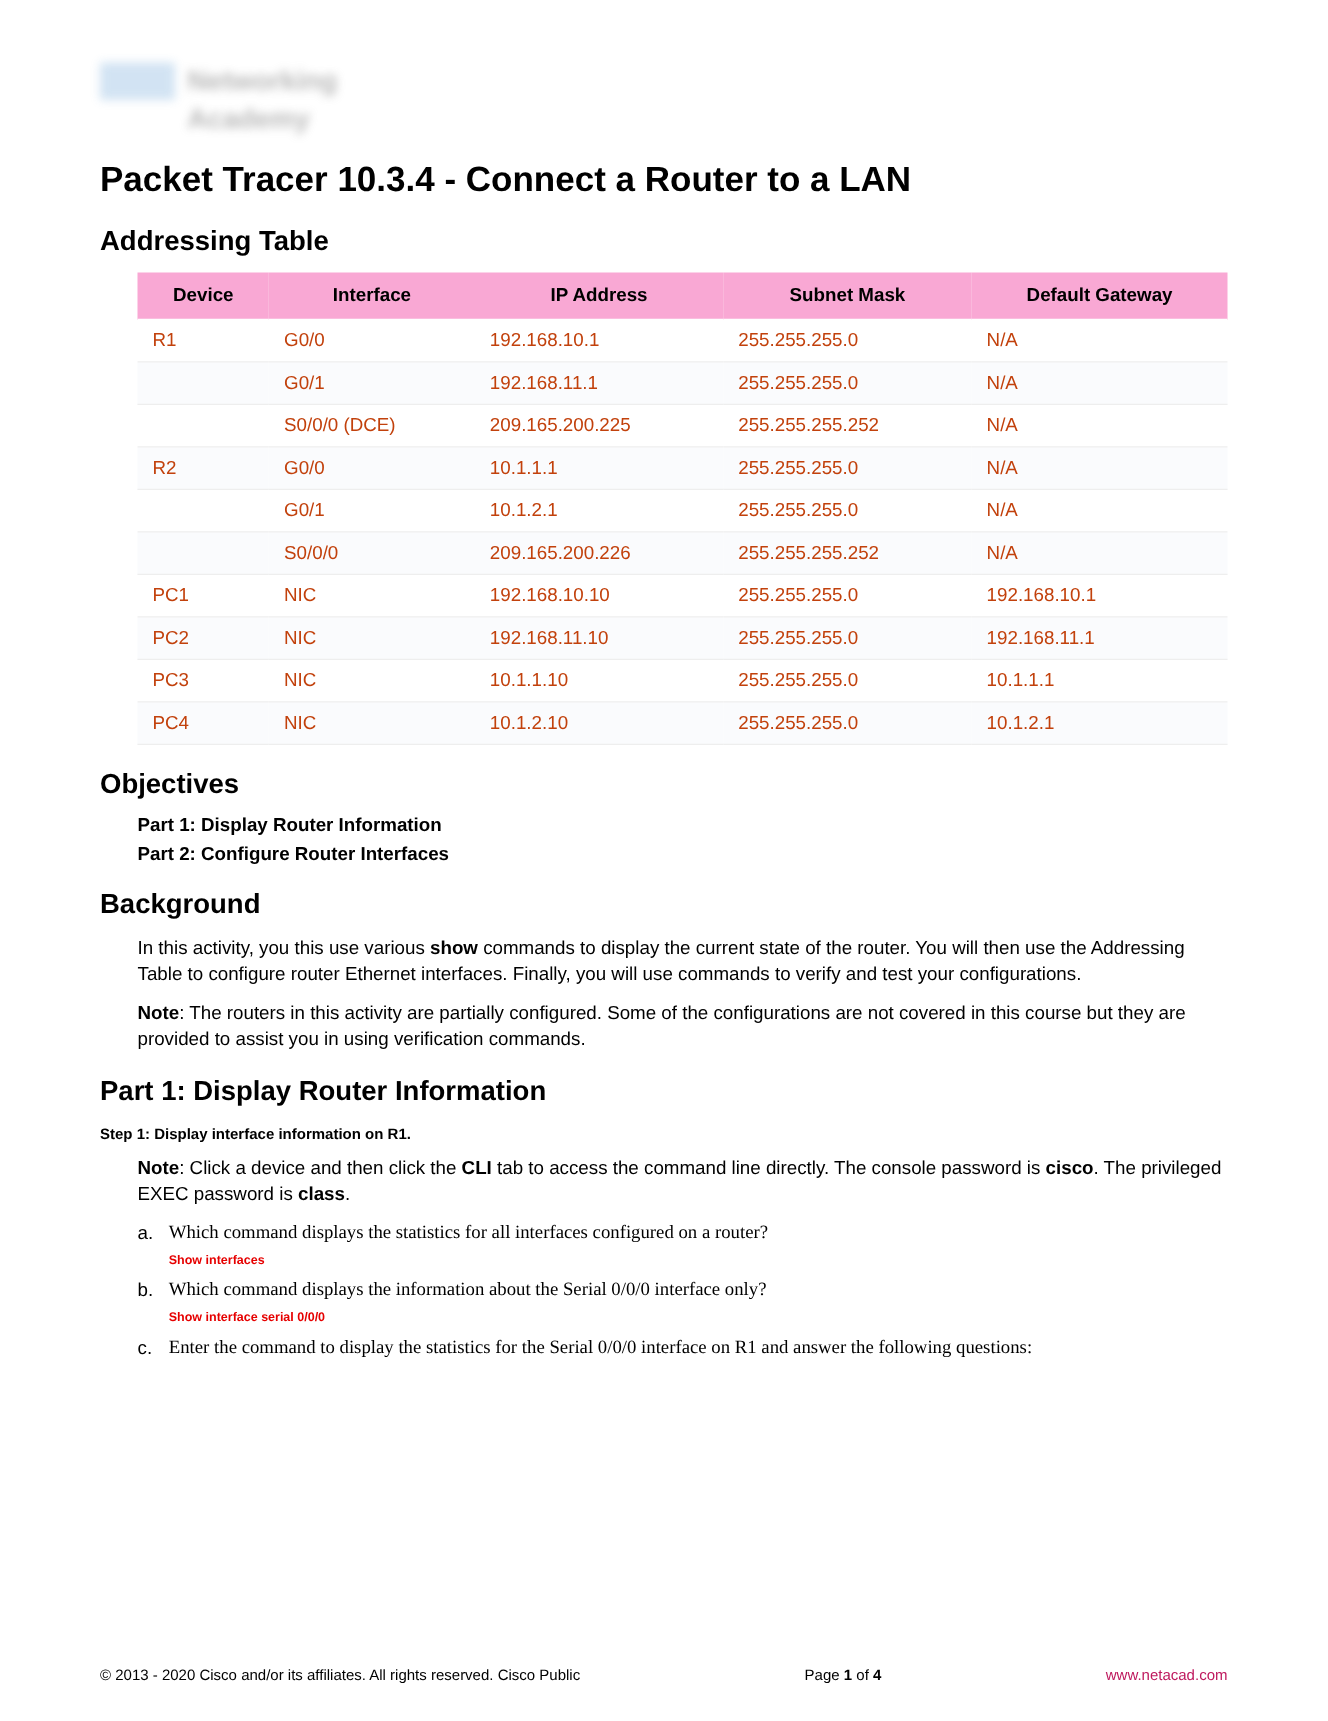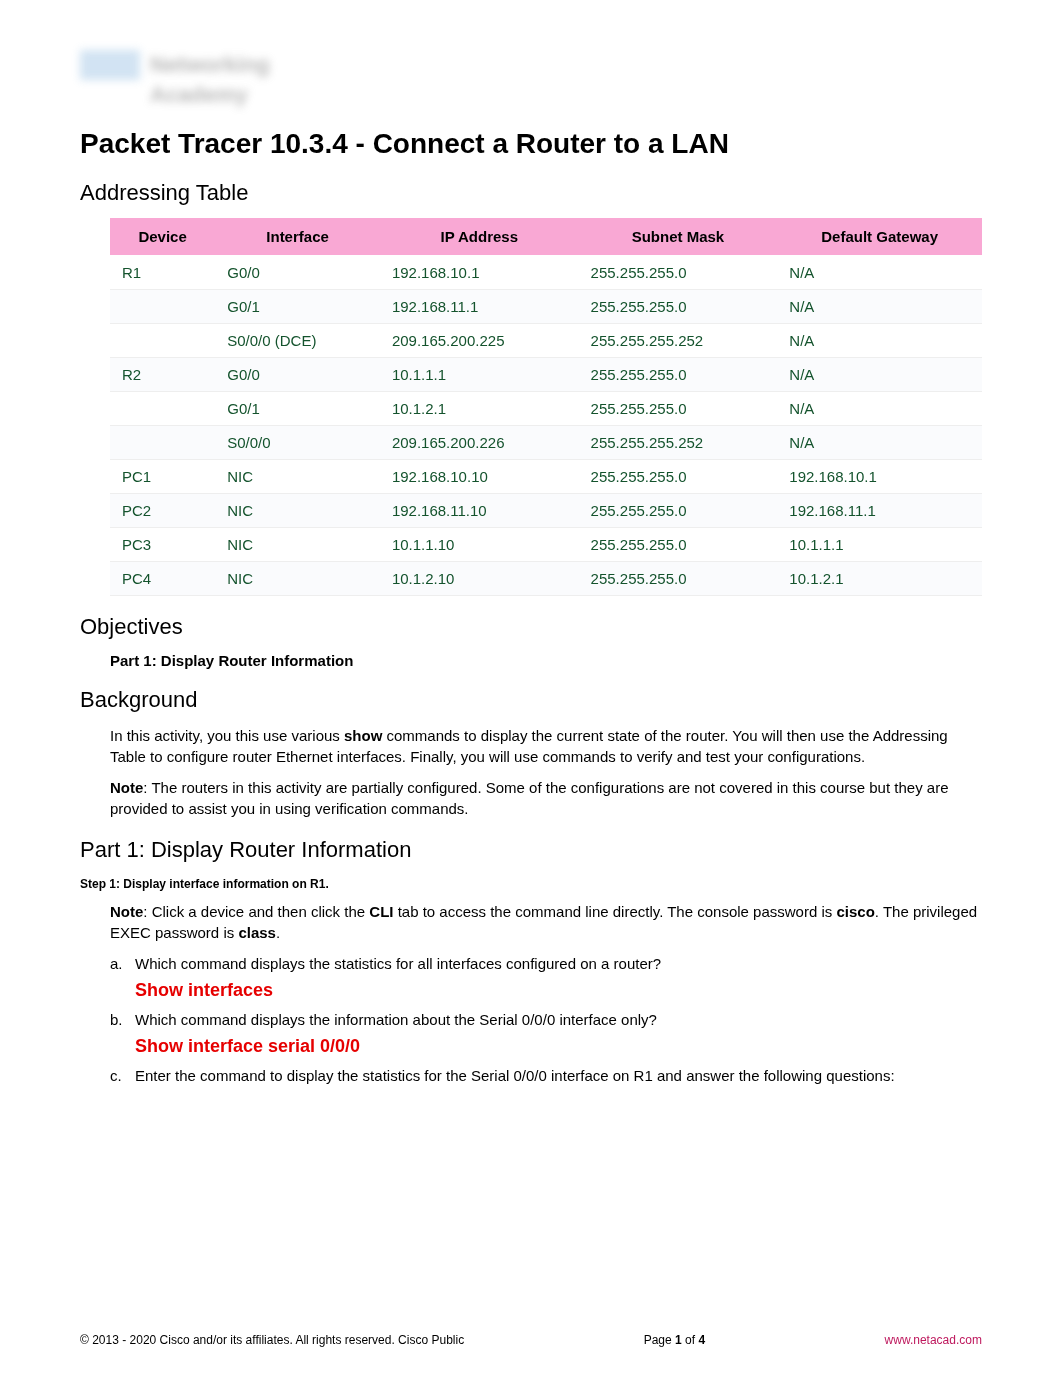"Addressing Table" h2 { font-weight: normal -> bold }
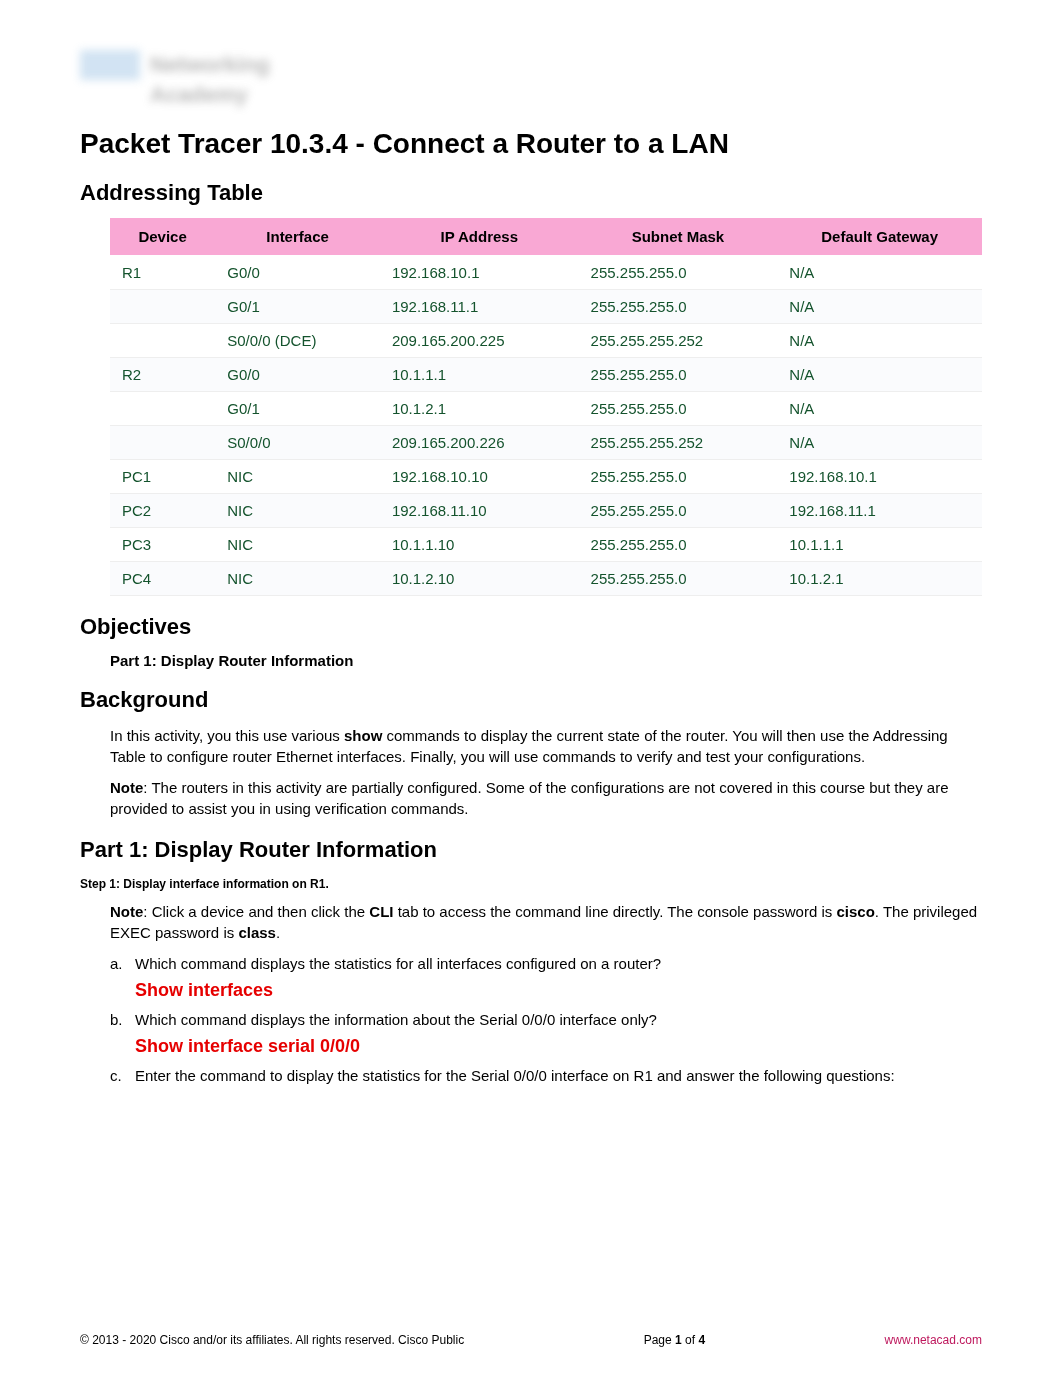"R1" table td { color: #14532d -> #c2410c }
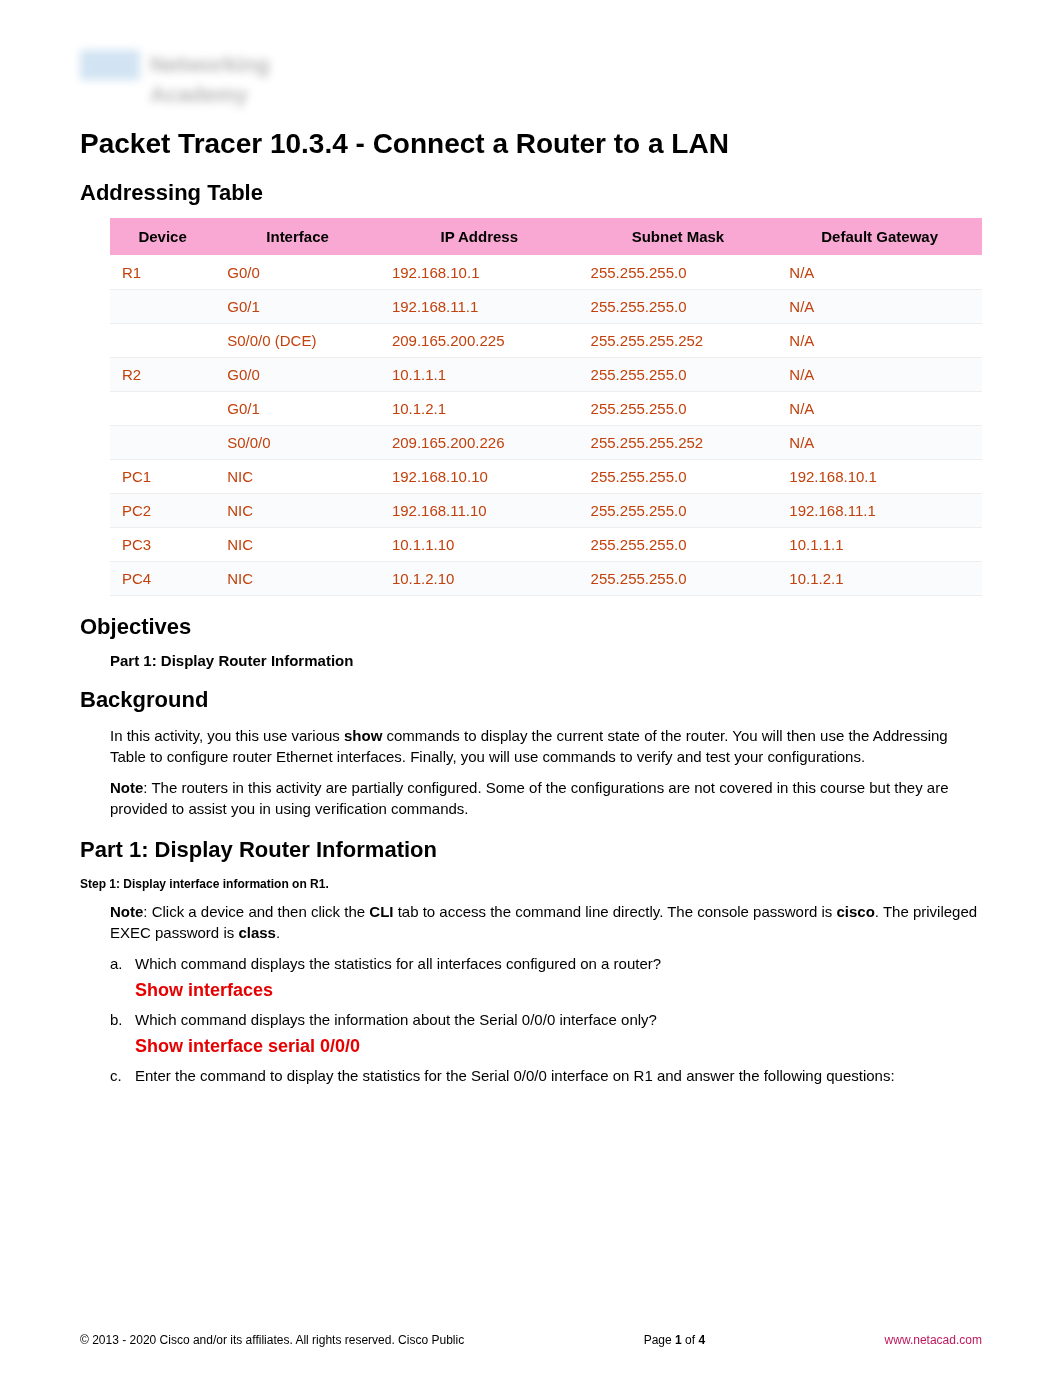"Part 2: Configure Router Interfaces" p { html: none -> <p>Part 2: Configure Router Interfaces</p> }
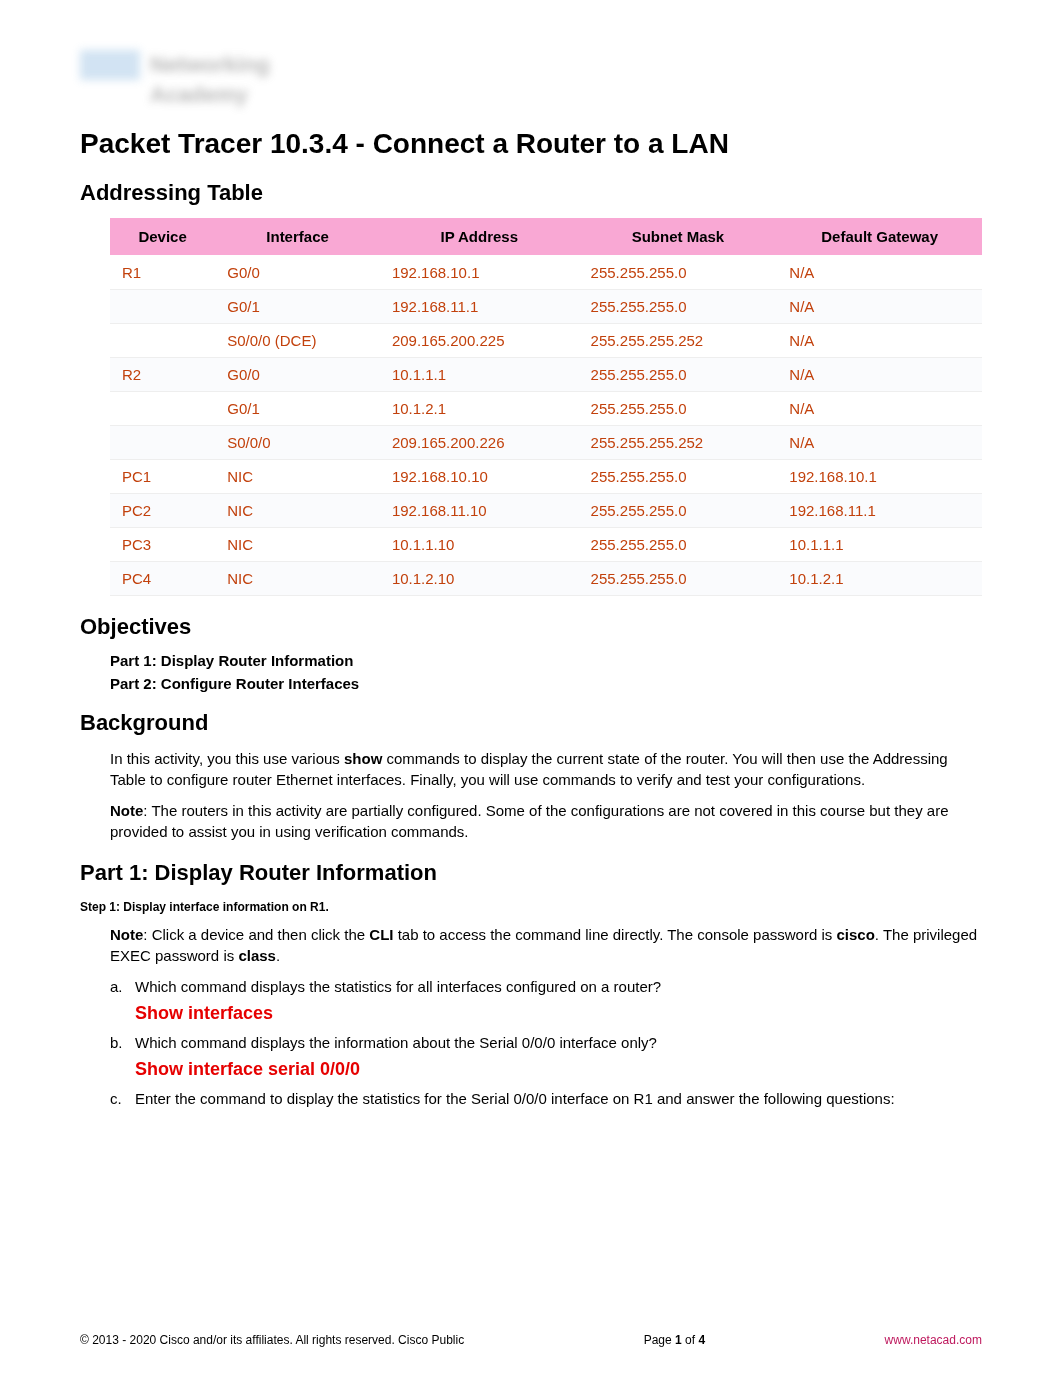"Which command displays the statistics" .step-content { font-family: none -> Liberation Serif, serif }
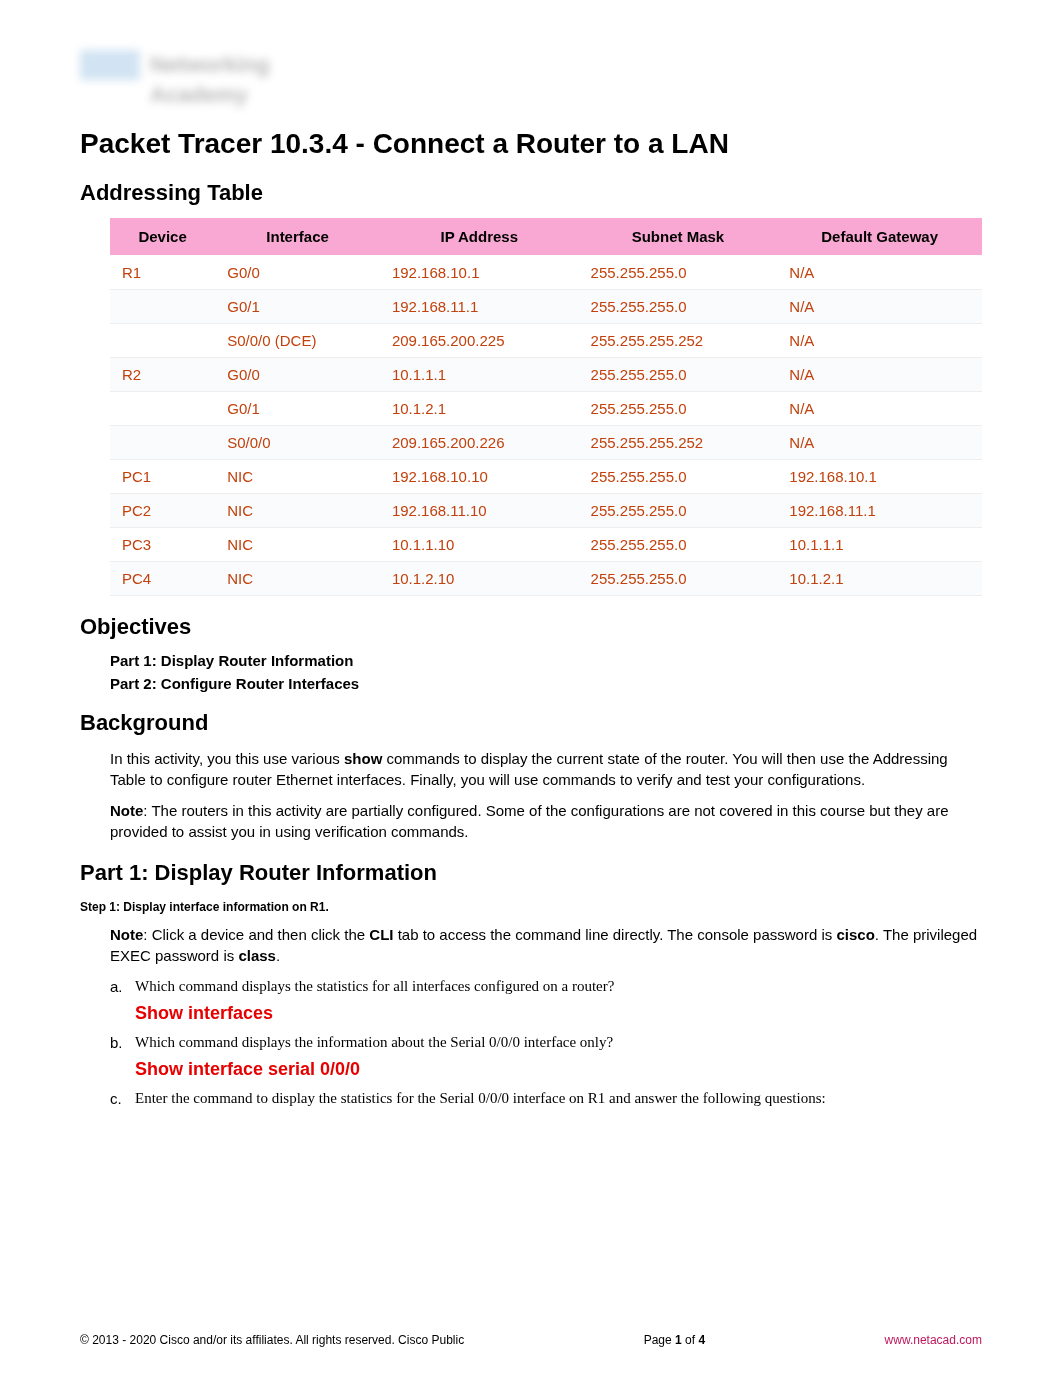"Show interfaces" .answer { font-size: 18px -> 10px }
